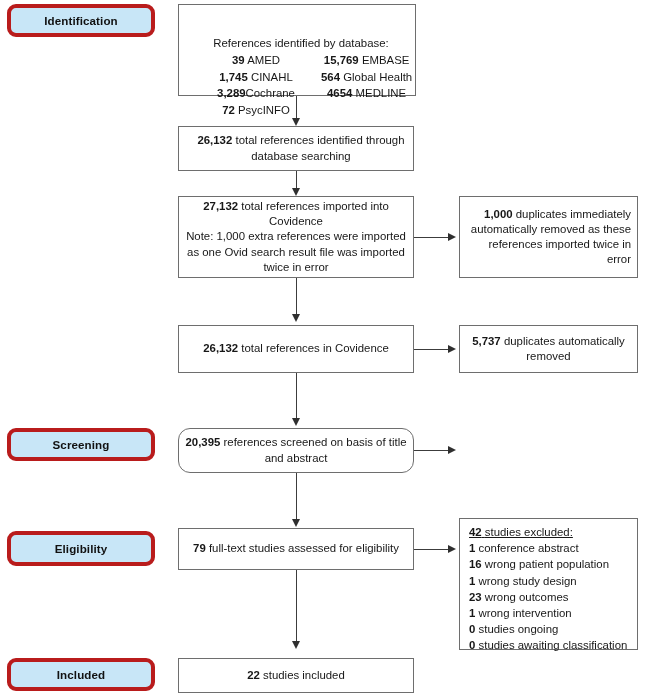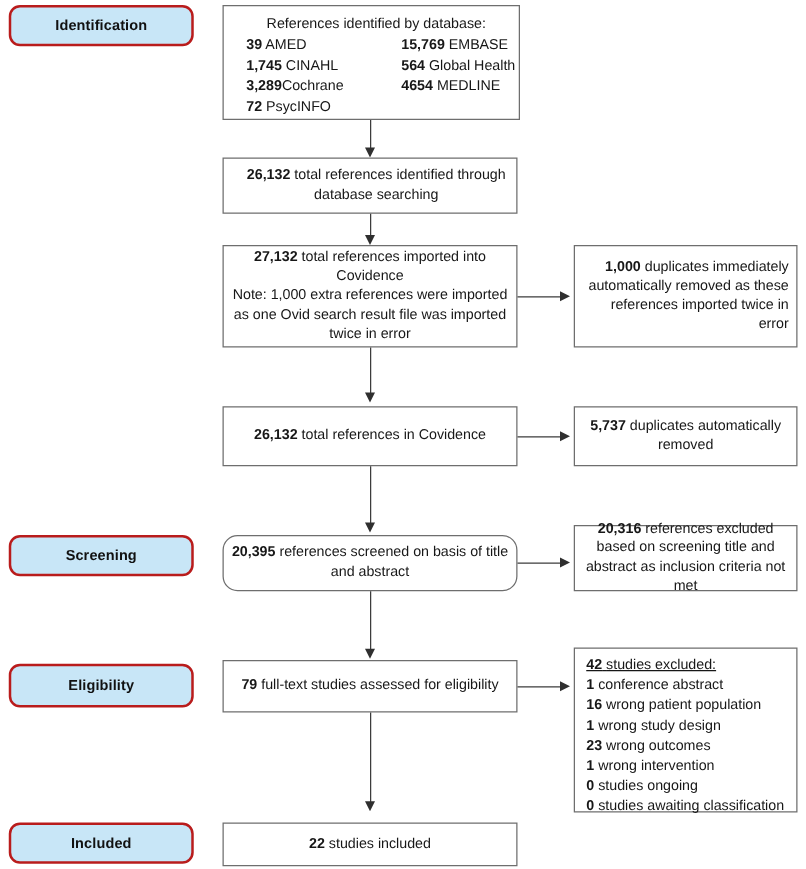"Identification" .stage-label { border: 2px solid #b91c1c -> 4px solid #b91c1c }
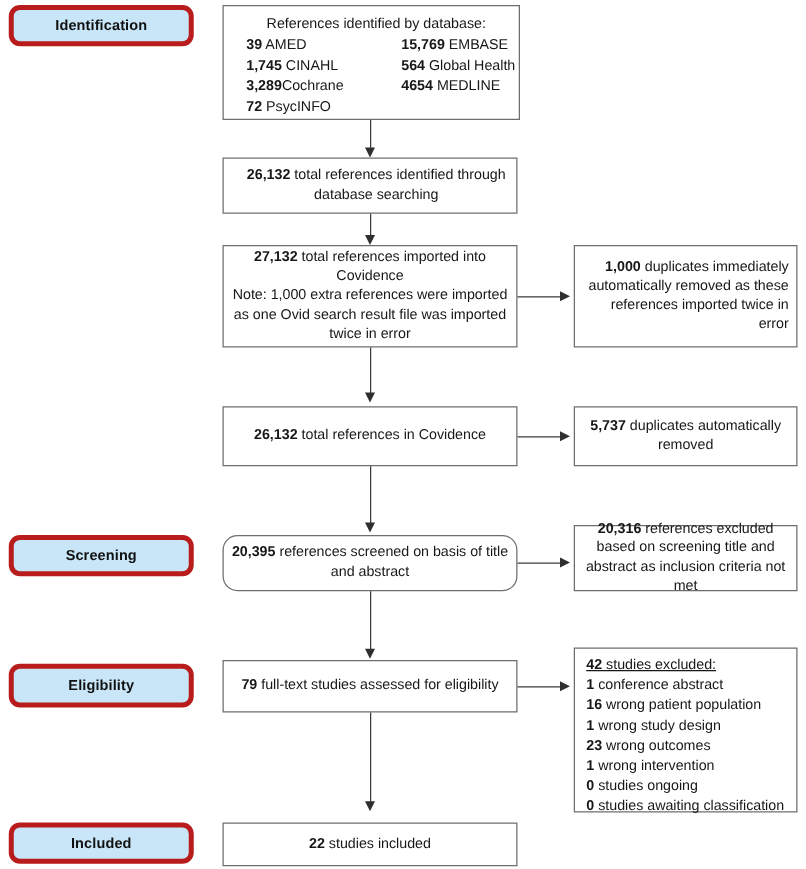"References identified by database:" .db-title { margin-top: none -> 24px }
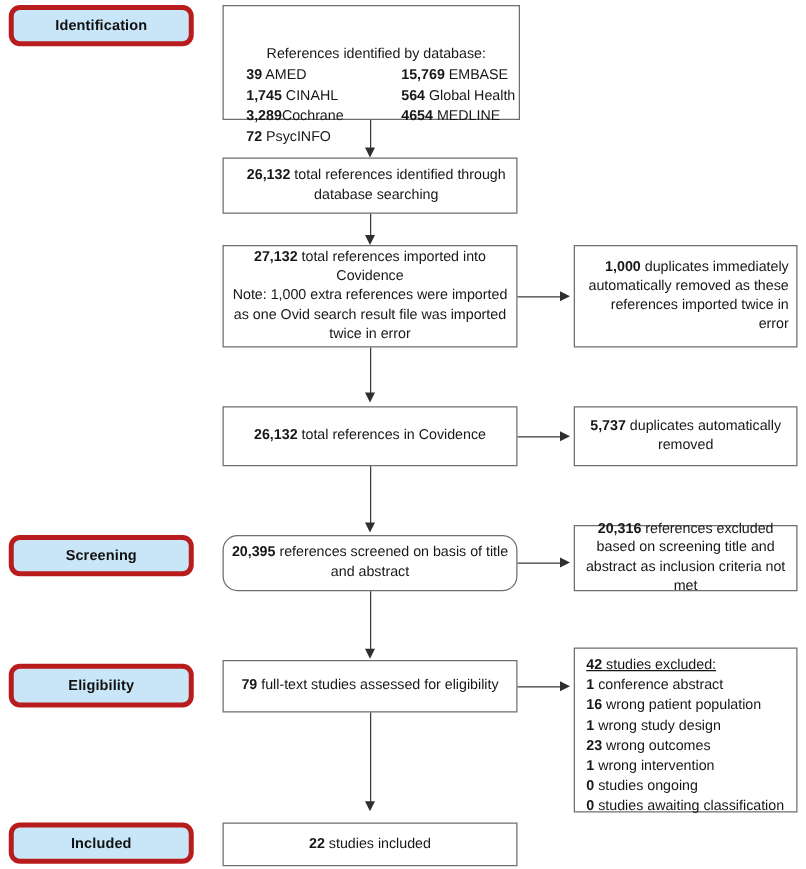"39 AMED" .db-grid { text-align: left -> center }
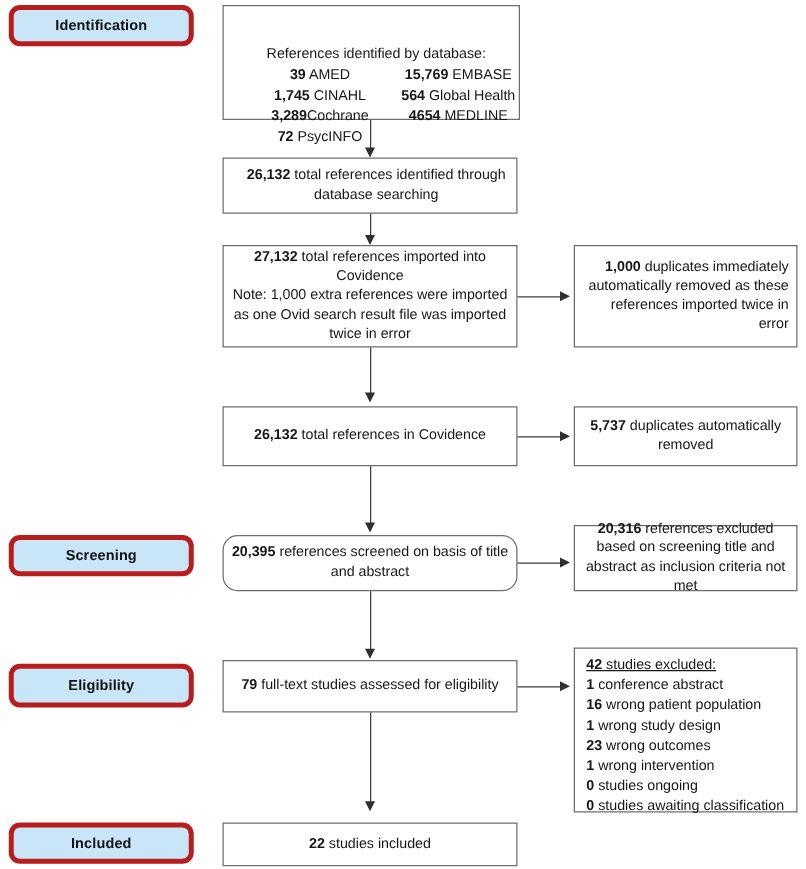"20,316 references excluded based on" div.box { html: <div> <div> <span>20,316</span> <span>references excluded based on screening title and abstract as inclusion criteria not met</span> </div> </div> -> none }
